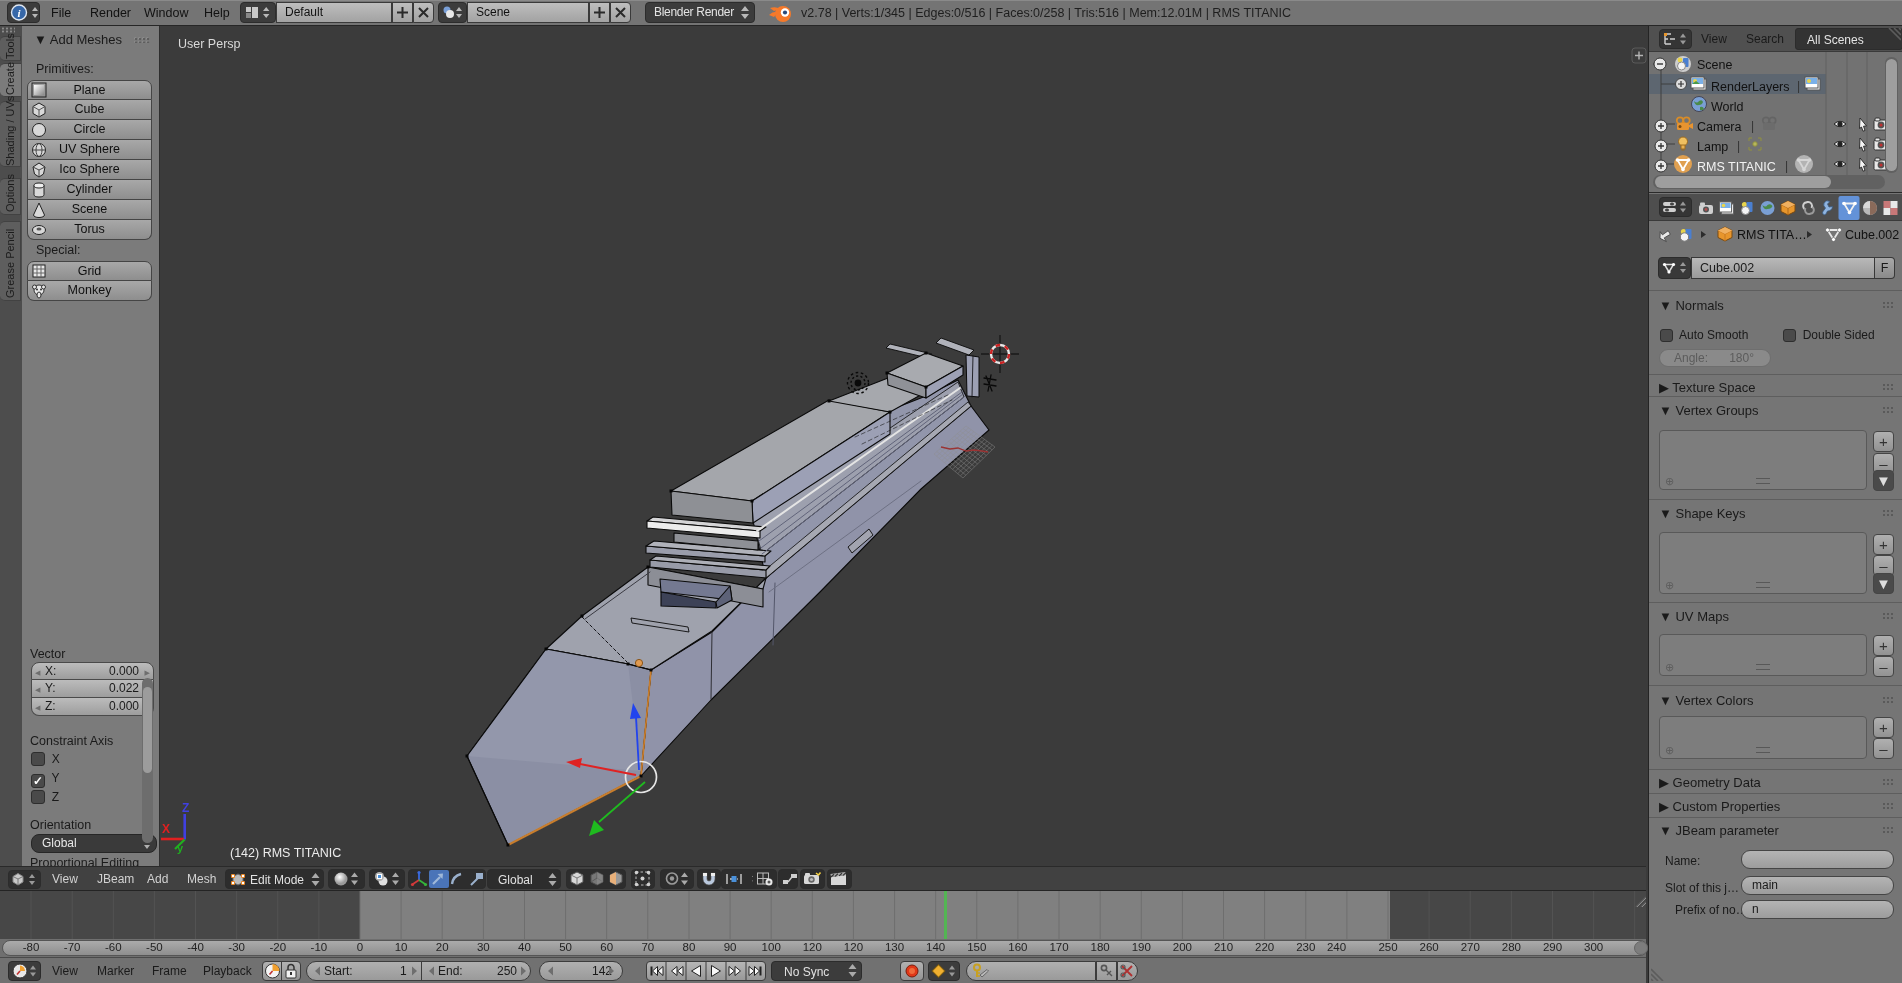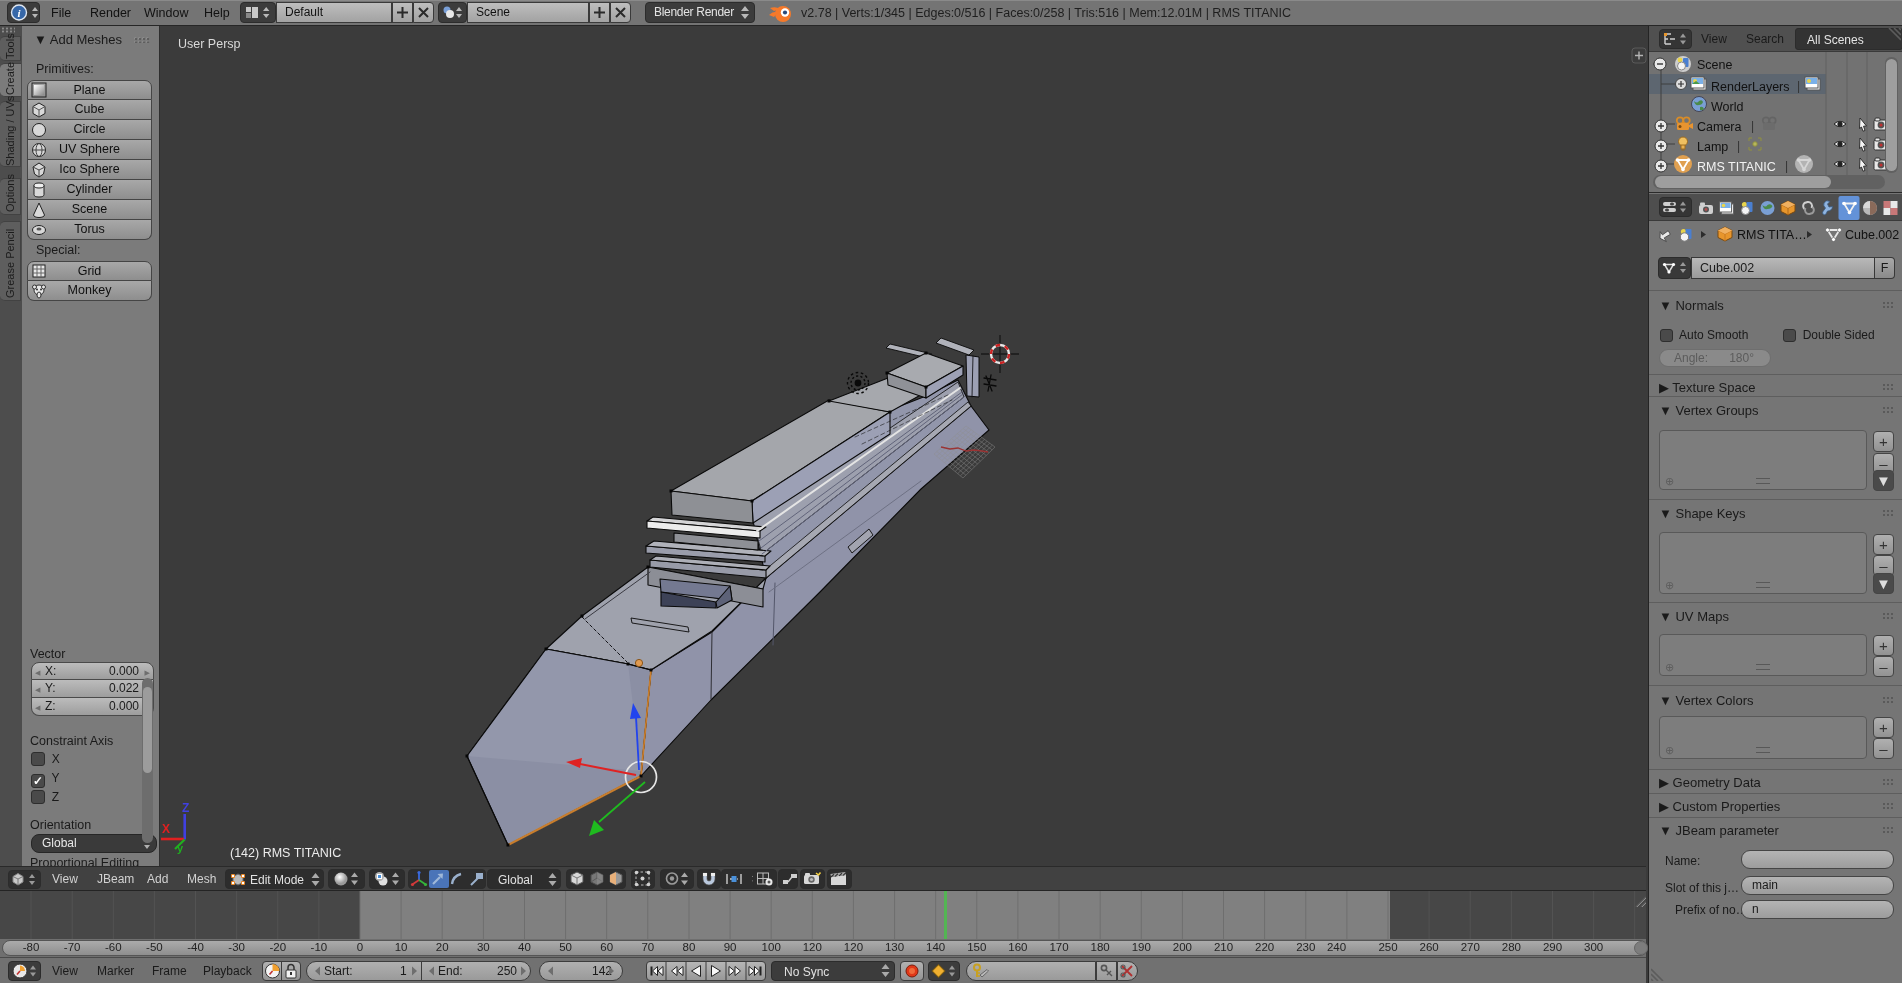"No Sync" div.darkbtn { width: 124px -> 91px }
